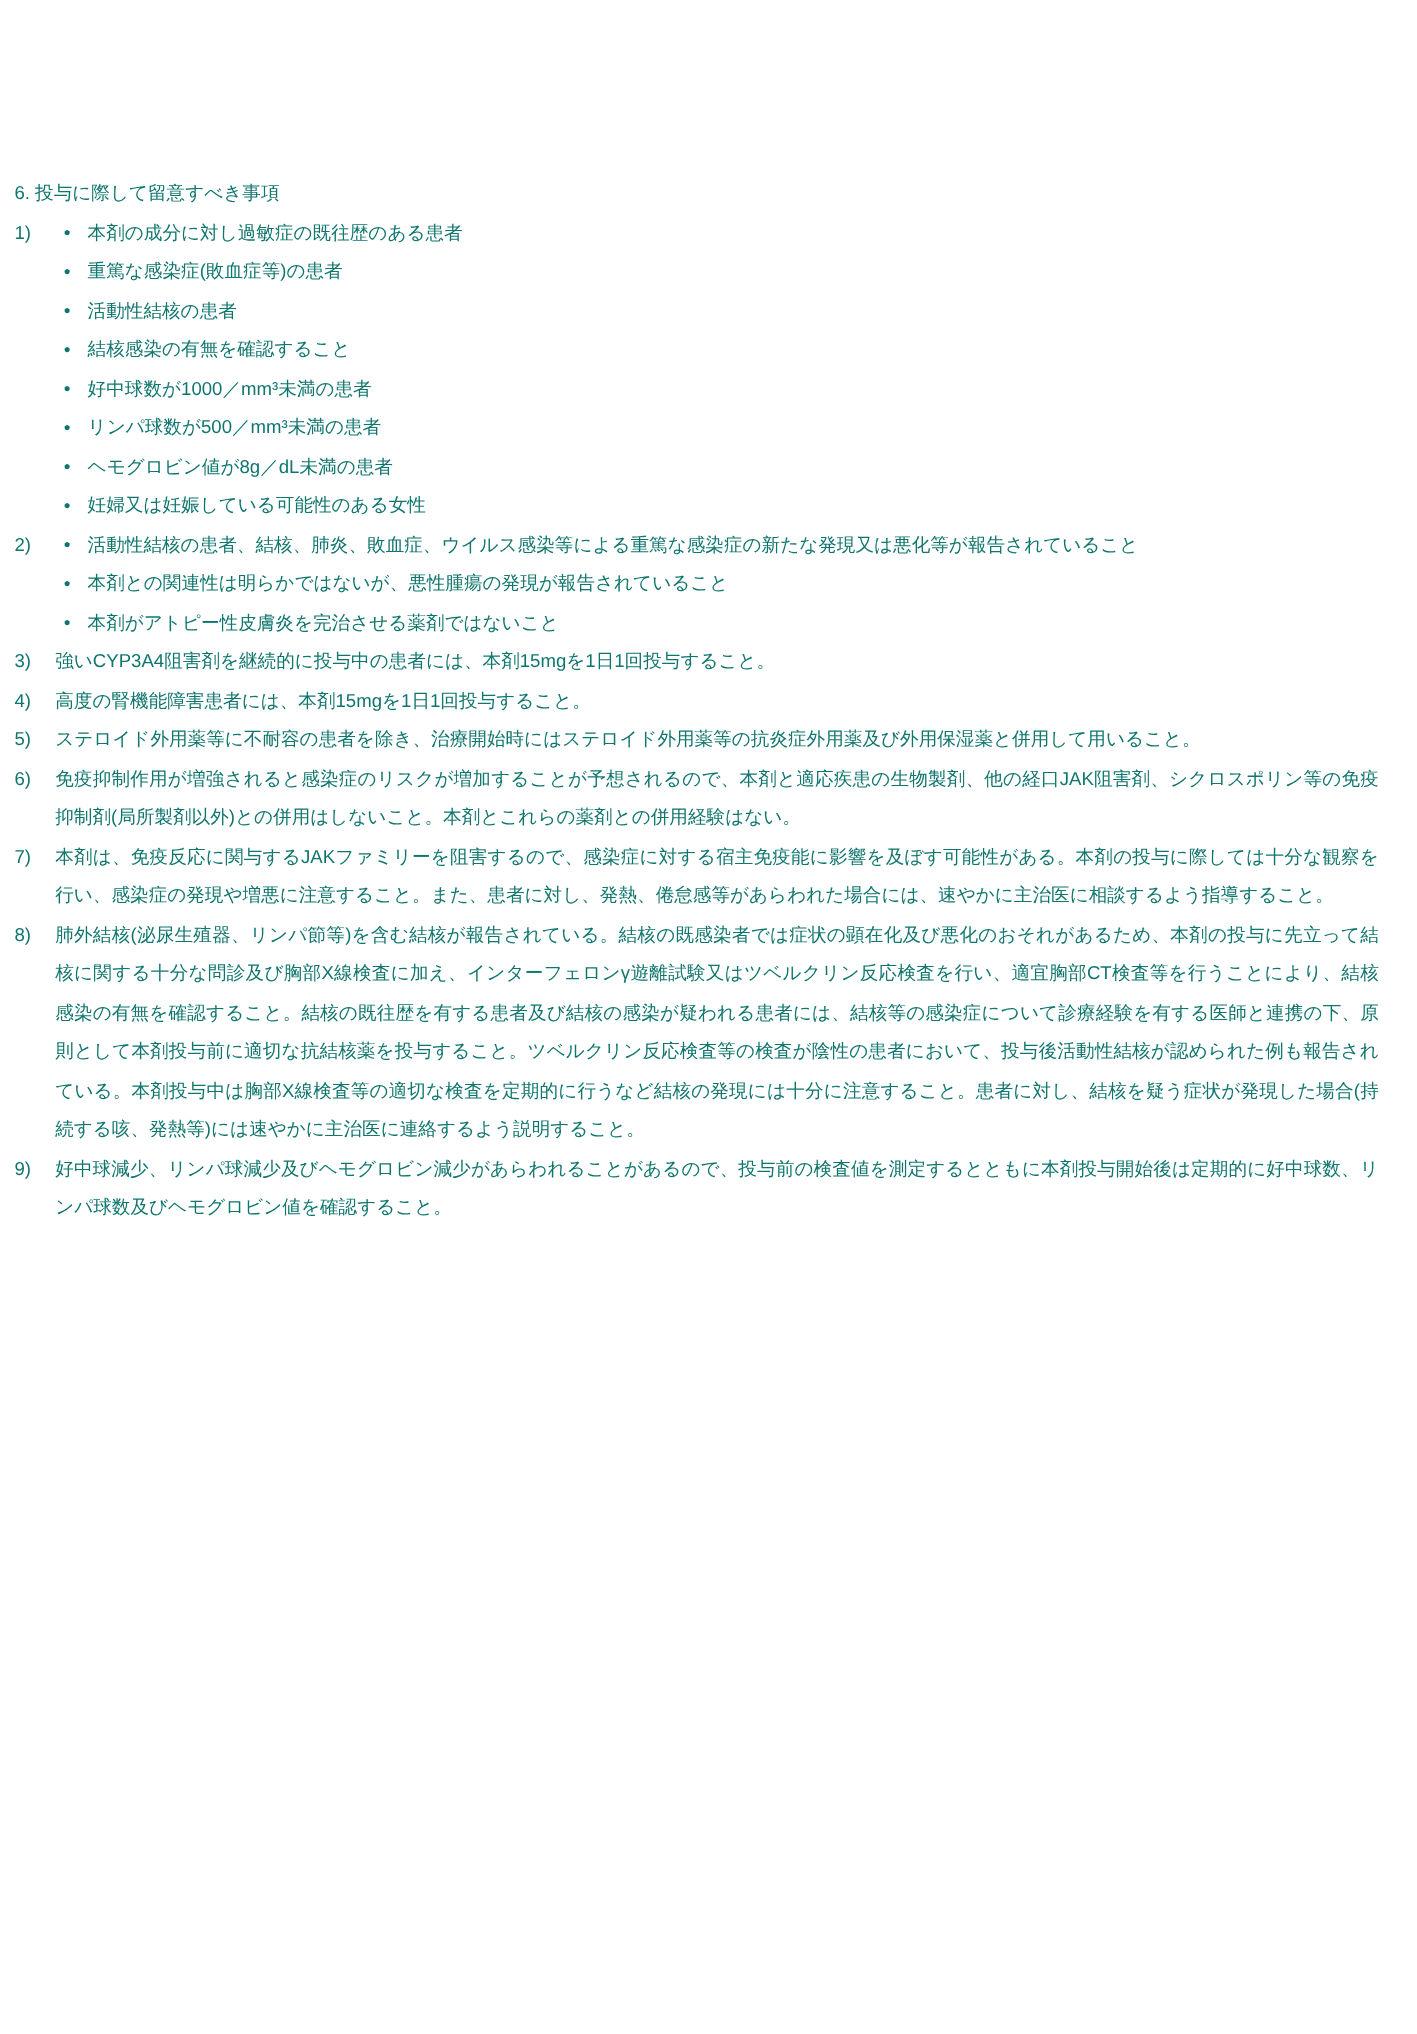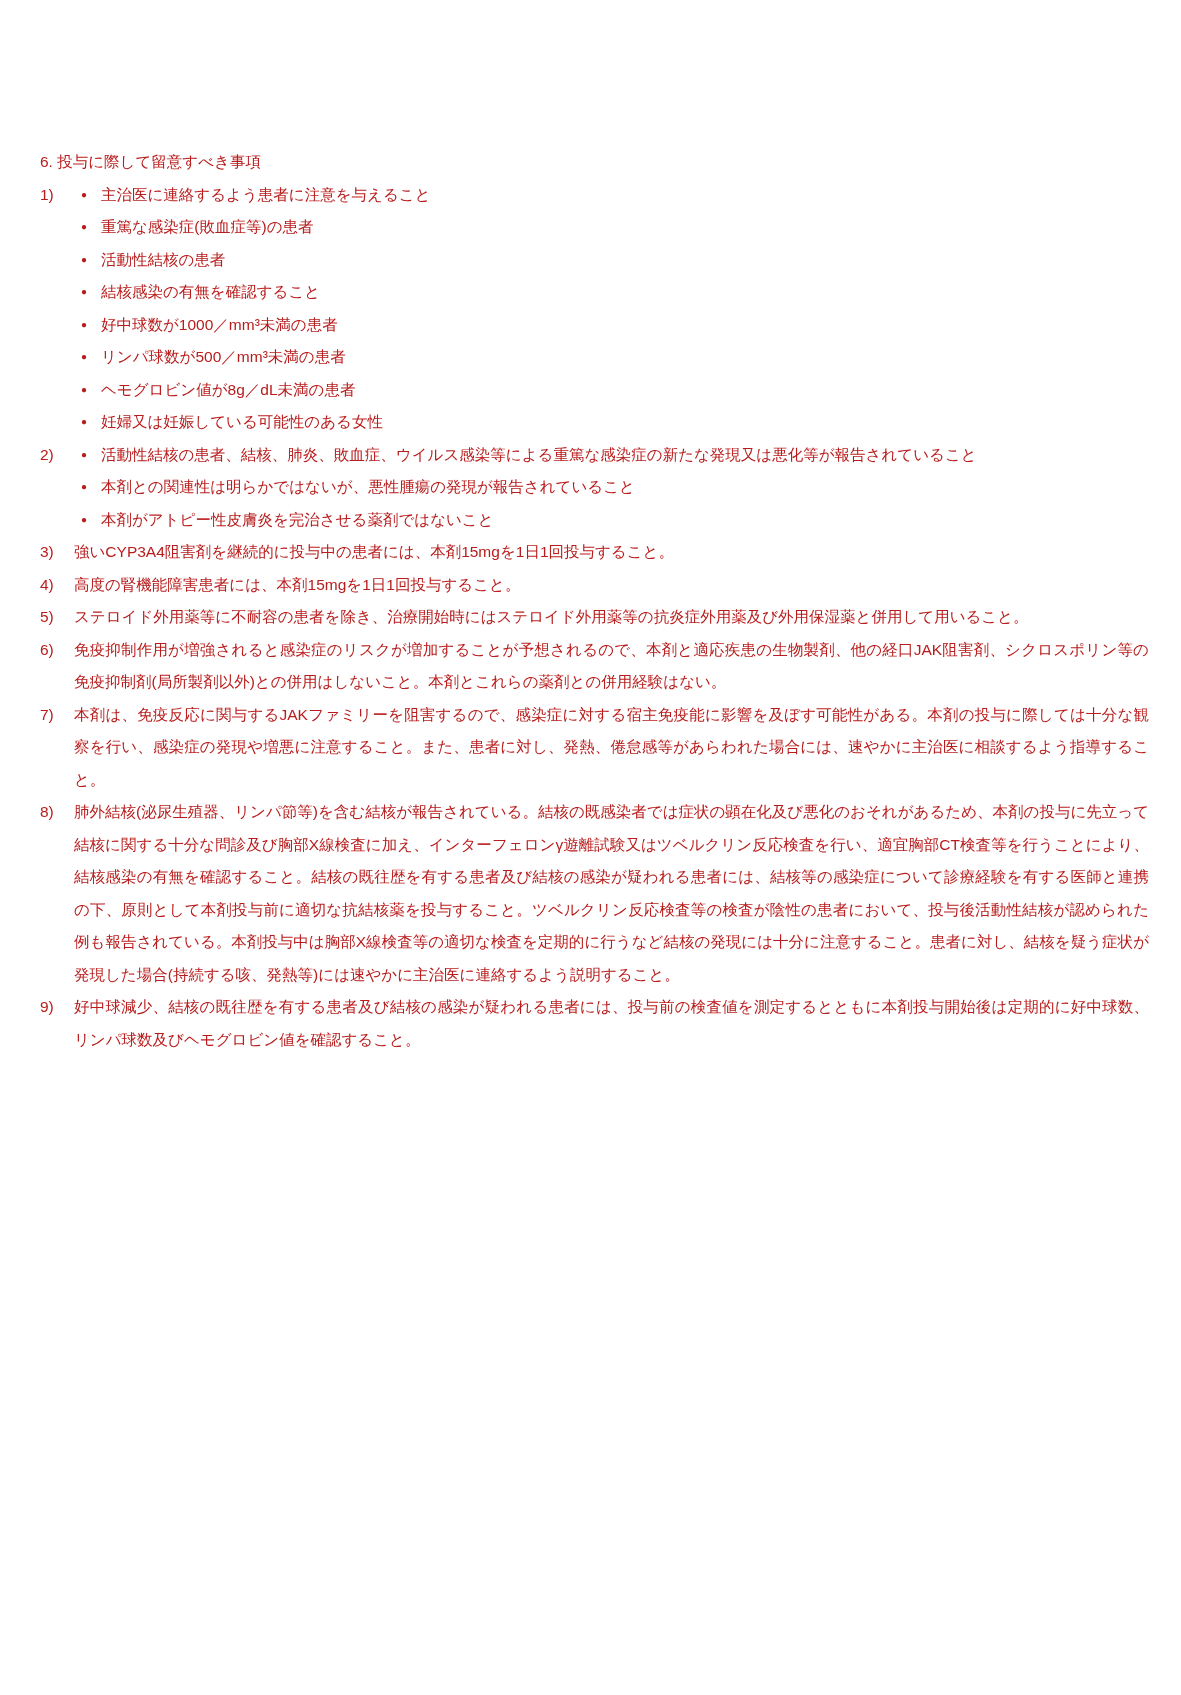"6. 投与に際して留意すべき事項" .page { color: #b91c1c -> #0f766e; padding: 146px 32px 40px 40px -> 146px 32px 40px 12px }
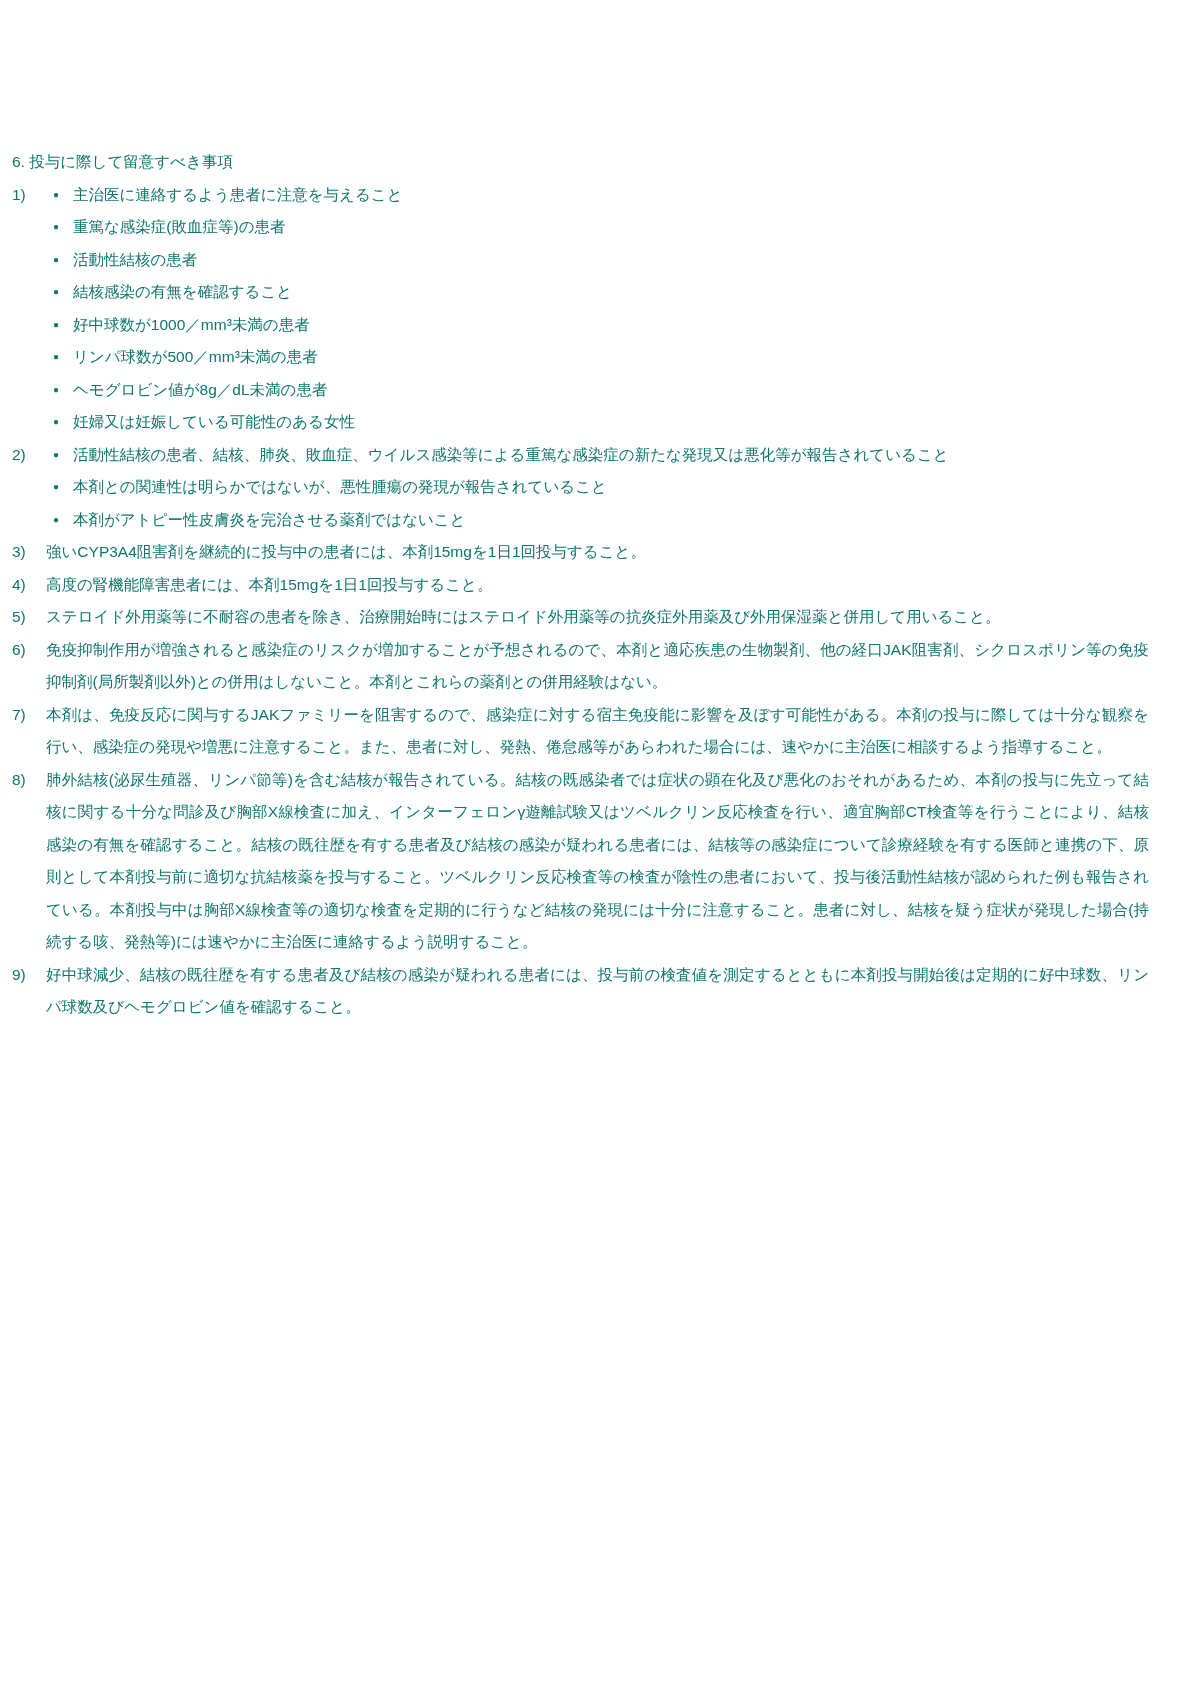"主治医に連絡するよう患者に注意を与えること" span.btxt { text: 主治医に連絡するよう患者に注意を与えること -> 本剤の成分に対し過敏症の既往歴のある患者 }
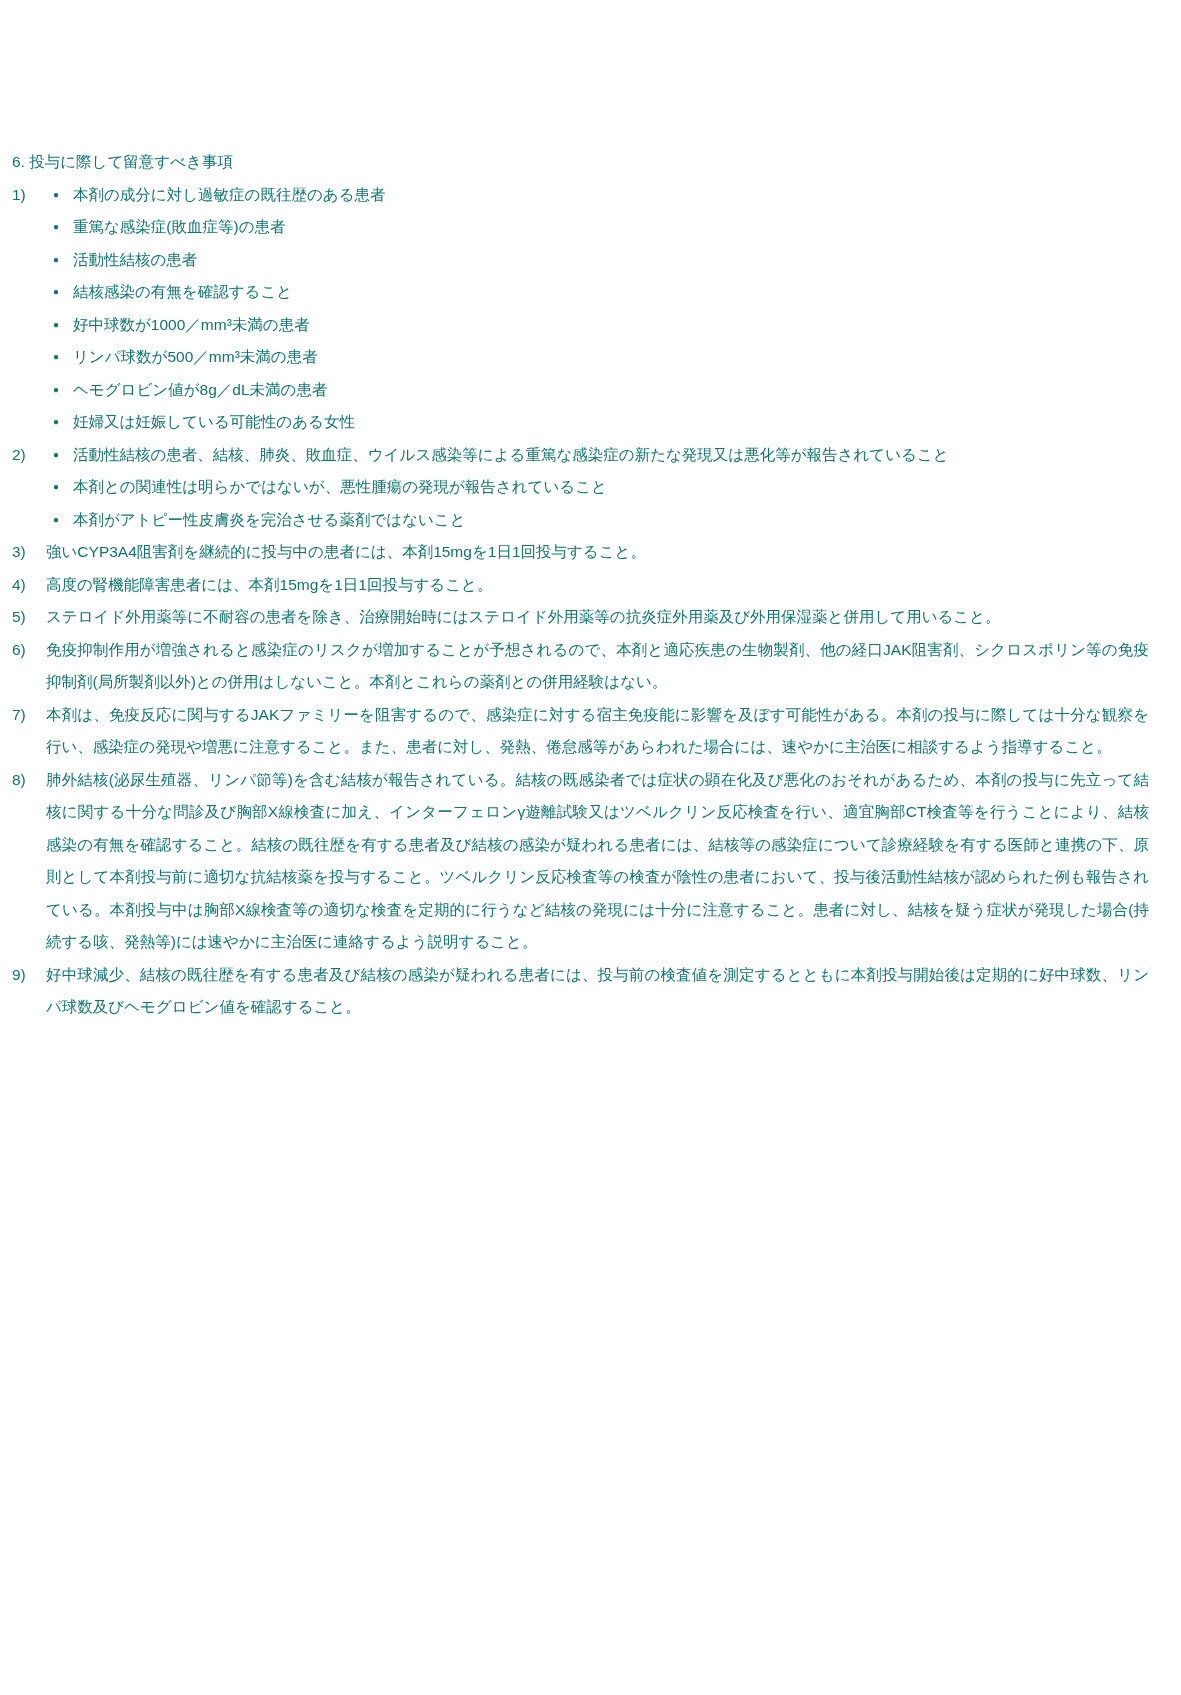"好中球減少、結核の既往歴を有する患者及び結核の感染が疑われる患者には、投与前の検" p.txt { text: 結核の既往歴を有する患者及び結核の感染が疑われる患者には -> リンパ球減少及びヘモグロビン減少があらわれることがあるので }
